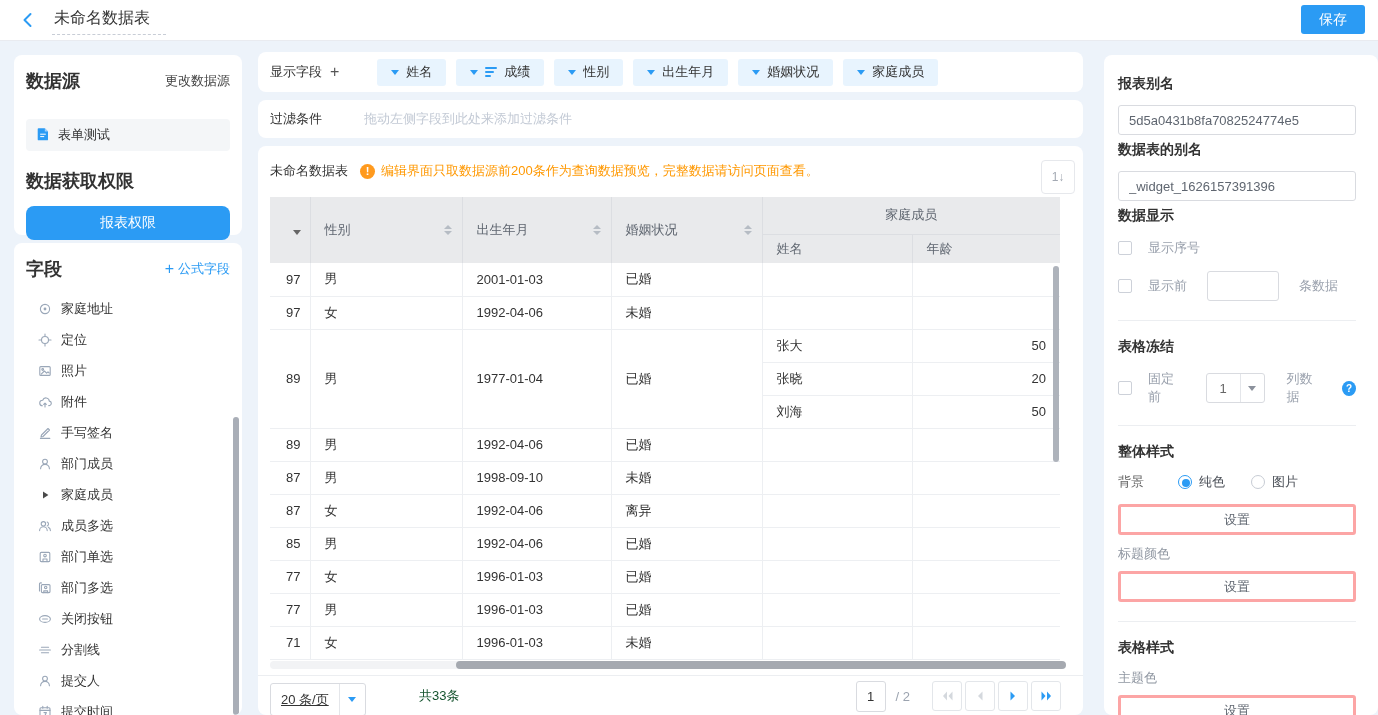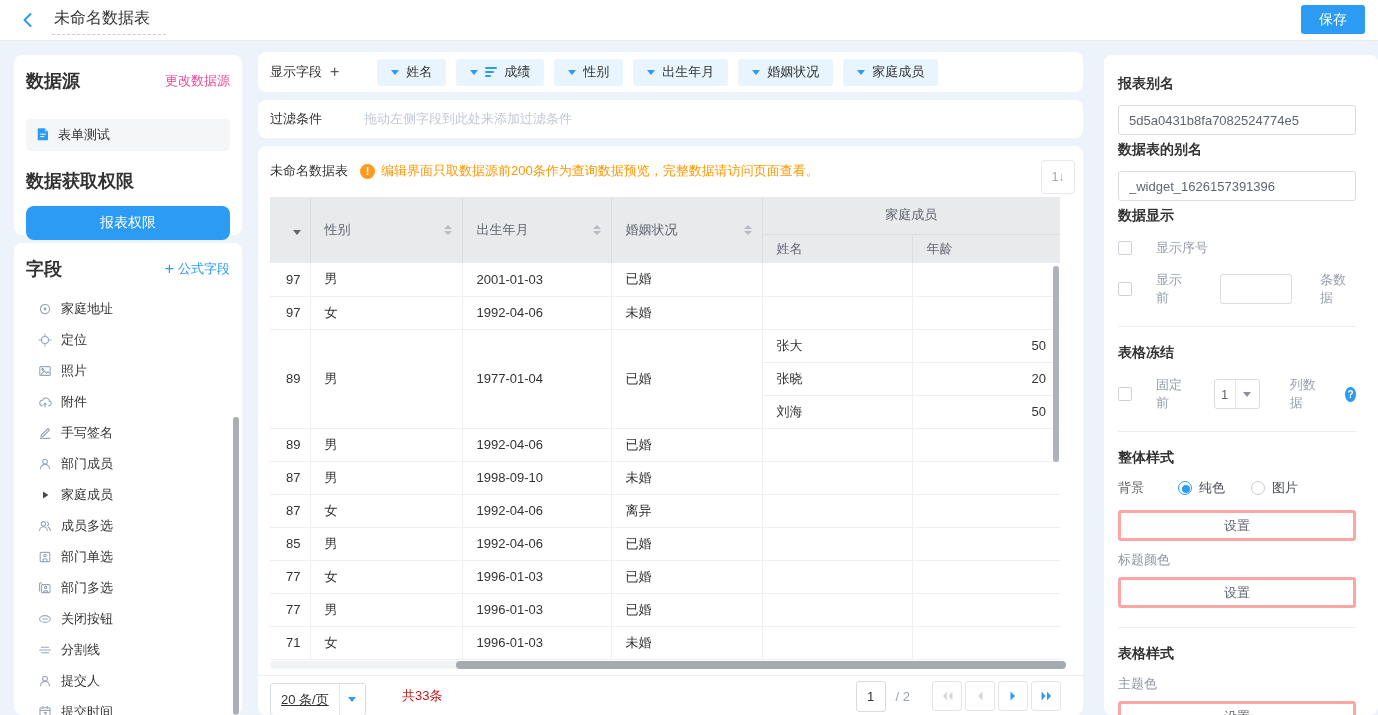"更改数据源" .link-blue { color: #ec4899 -> #404040 }
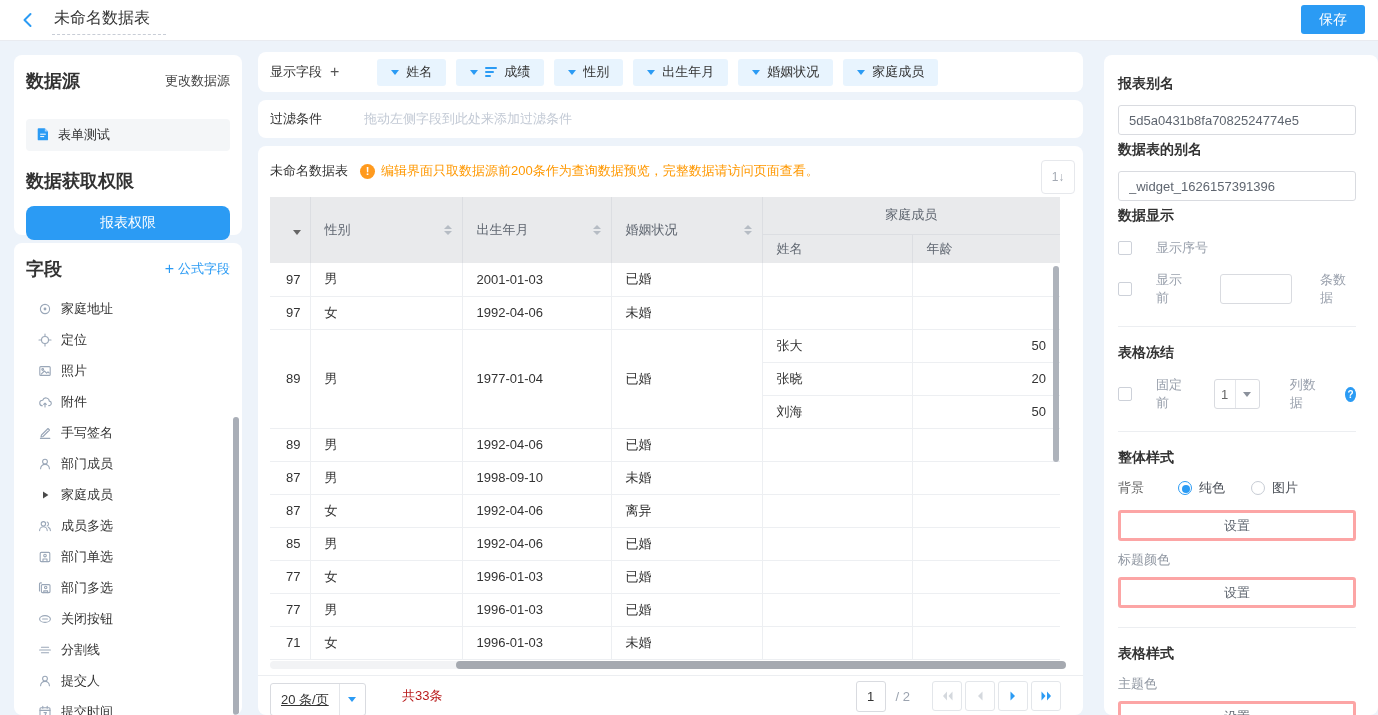"显示序号" .cb-row { gap: 24px -> 16px }
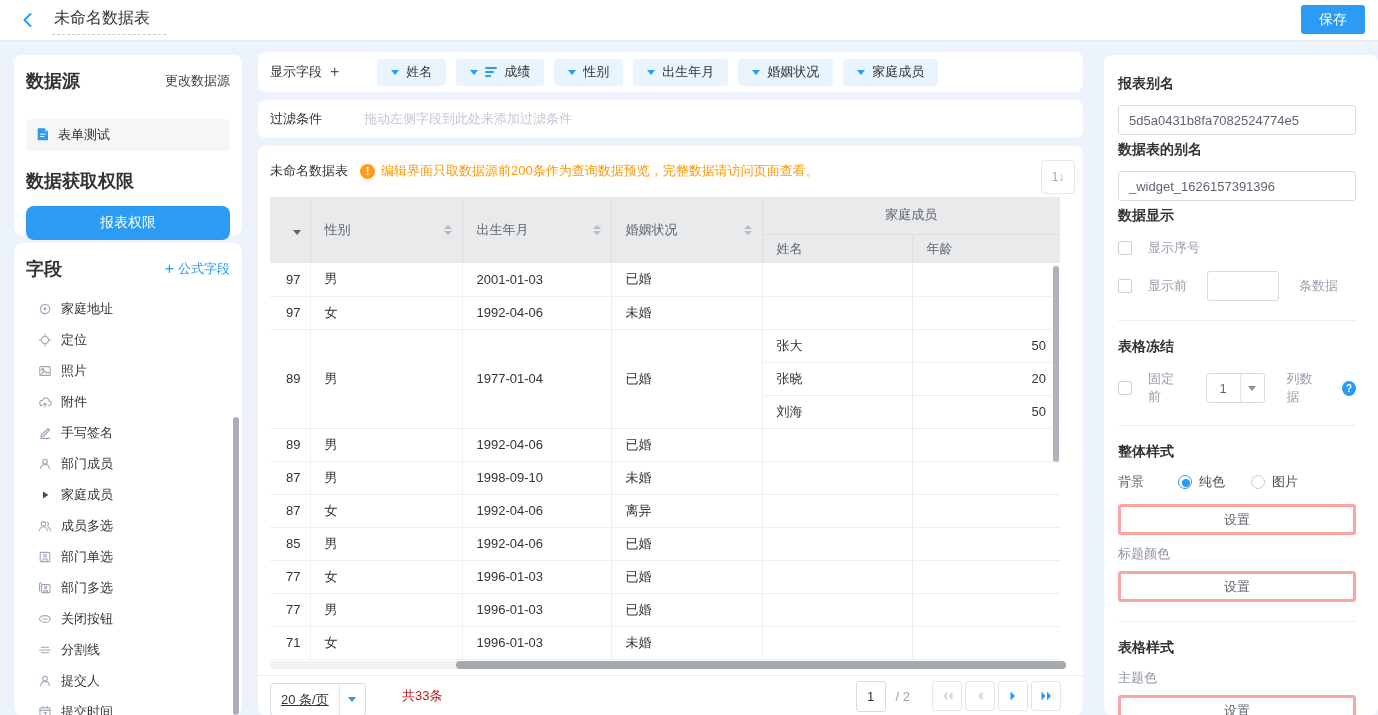"共33条" .total-count { color: #b91c1c -> #14532d; left: 144px -> 161px }
